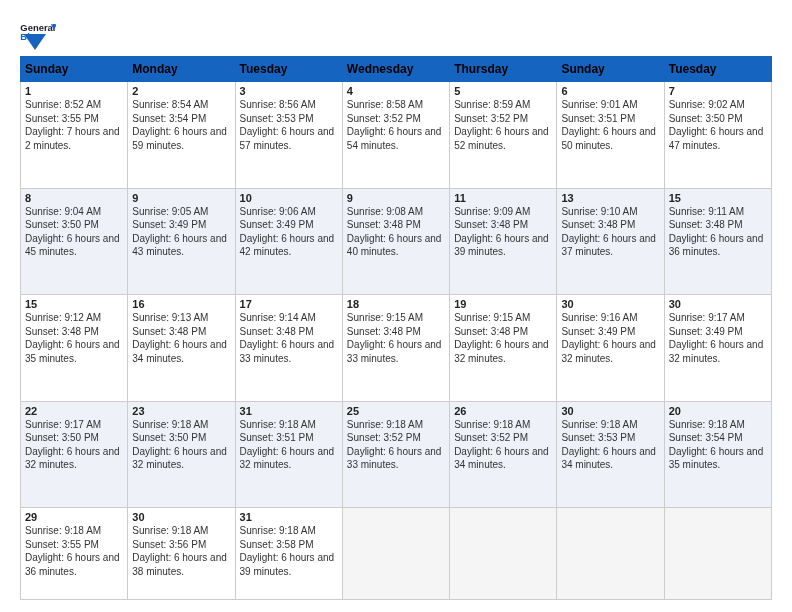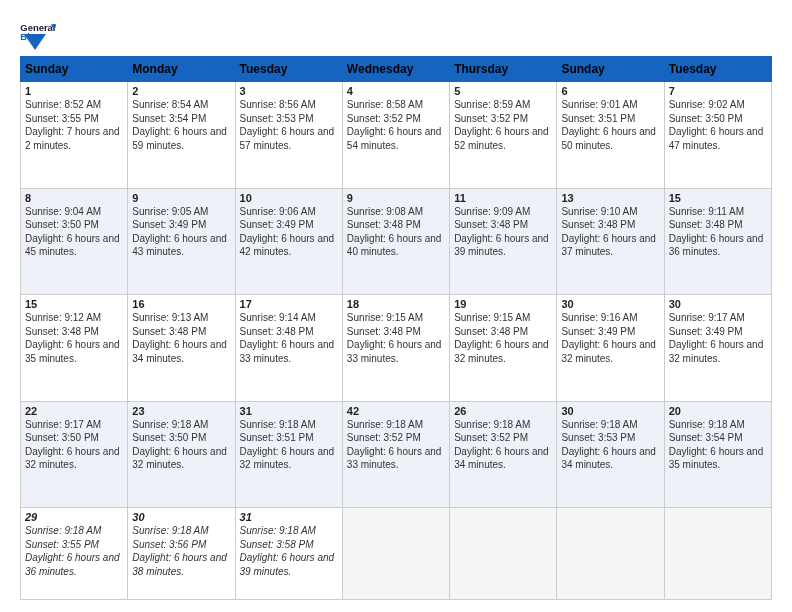"42" span.day-num { text: 42 -> 25 }
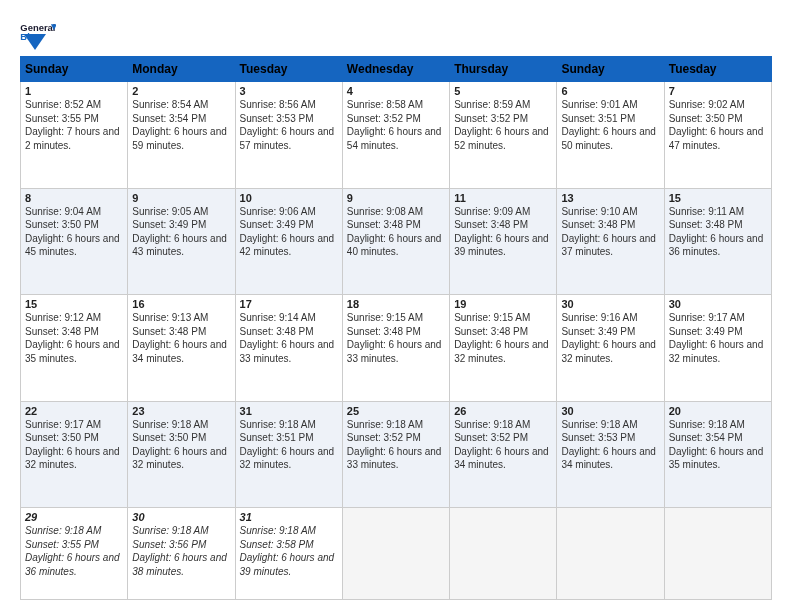"29" .calendar tr:last-child td { font-style: italic -> none }
